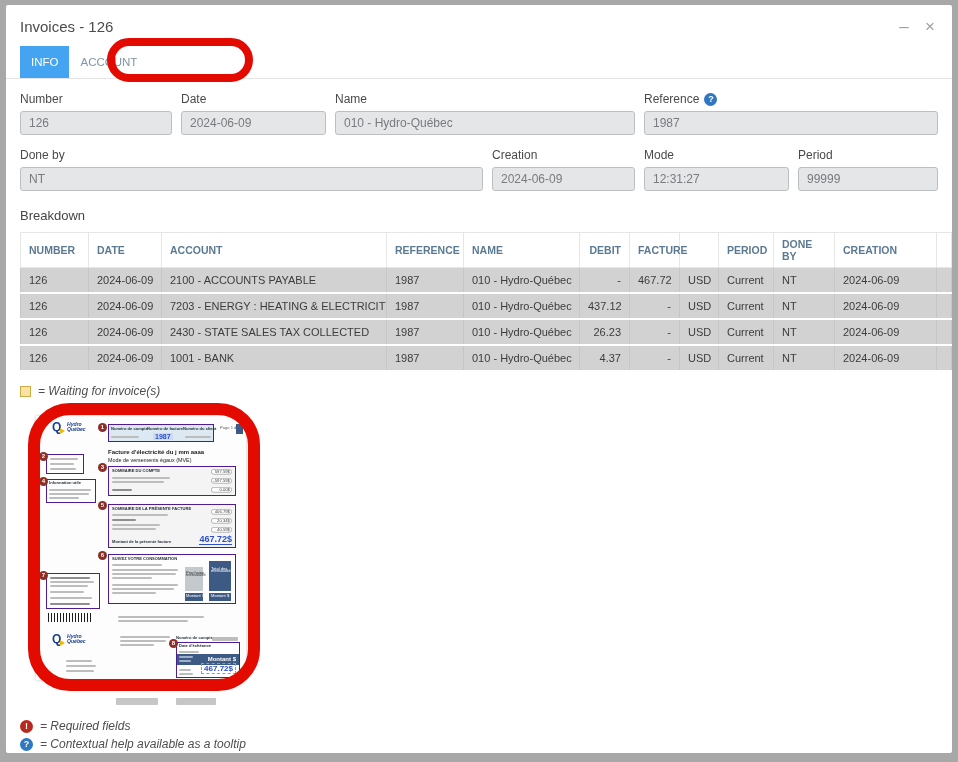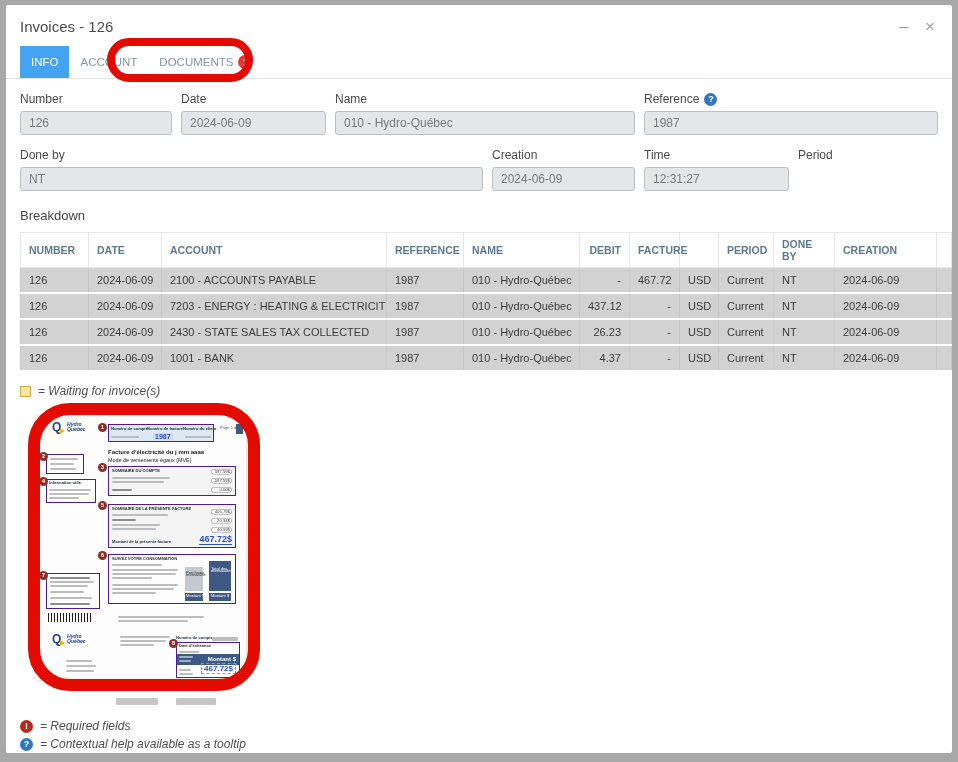"DOCUMENTS" div.tab { html: <div> <span>DOCUMENTS</span> <span>1</span> </div> -> none }
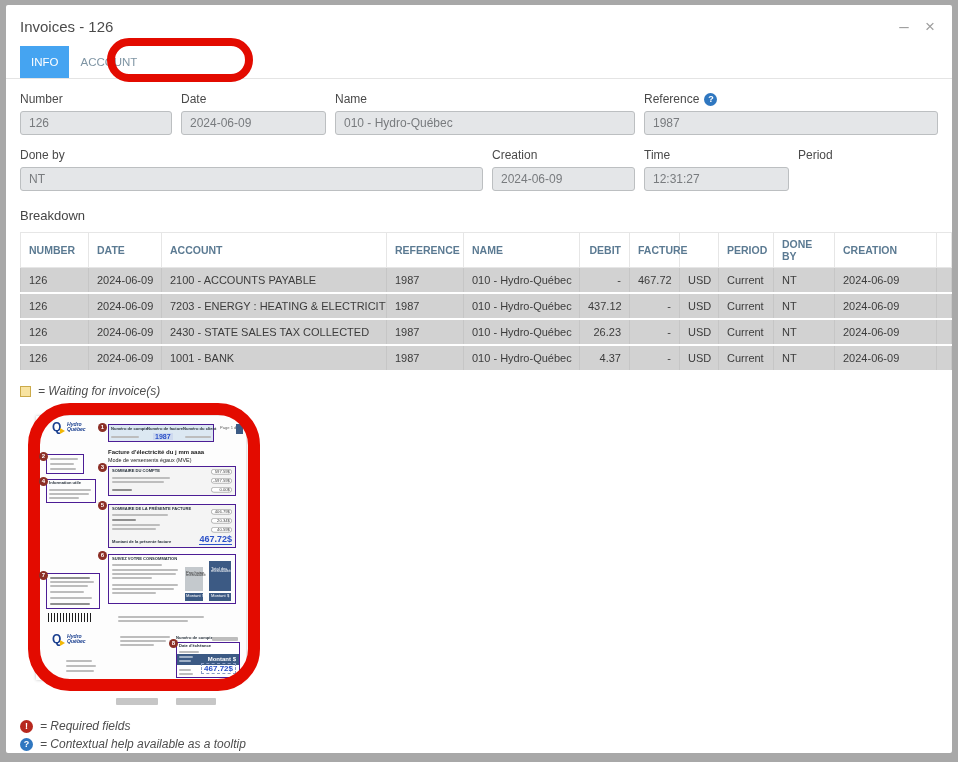"Time" label { text: Time -> Mode }
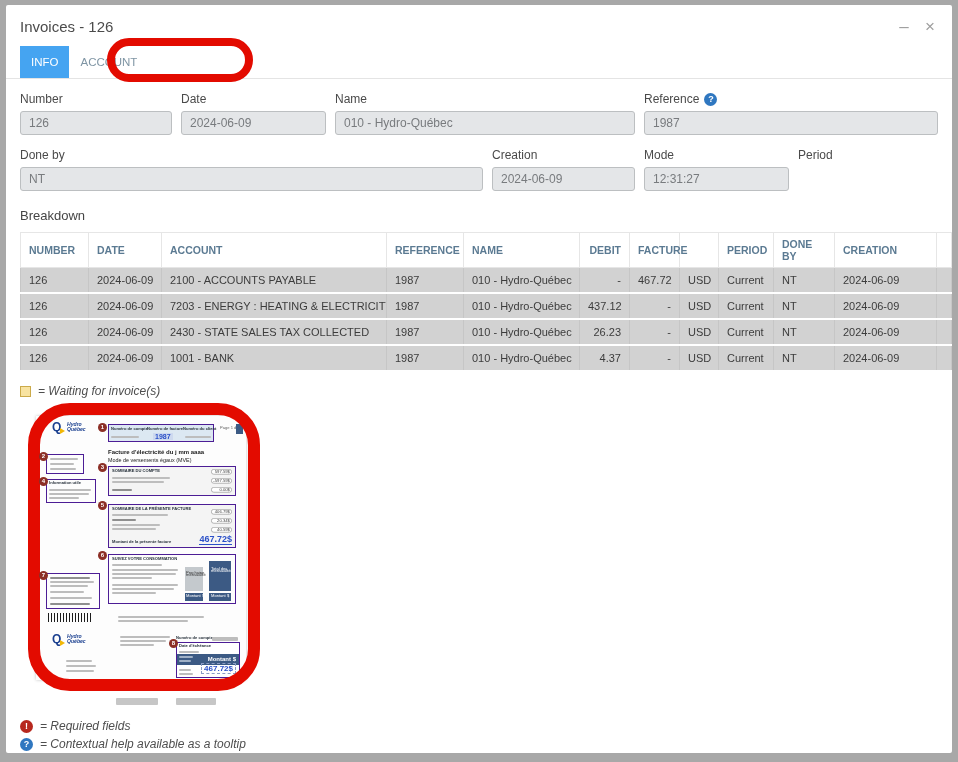"99999" div.inputbox { html: none -> <div>99999</div> }
